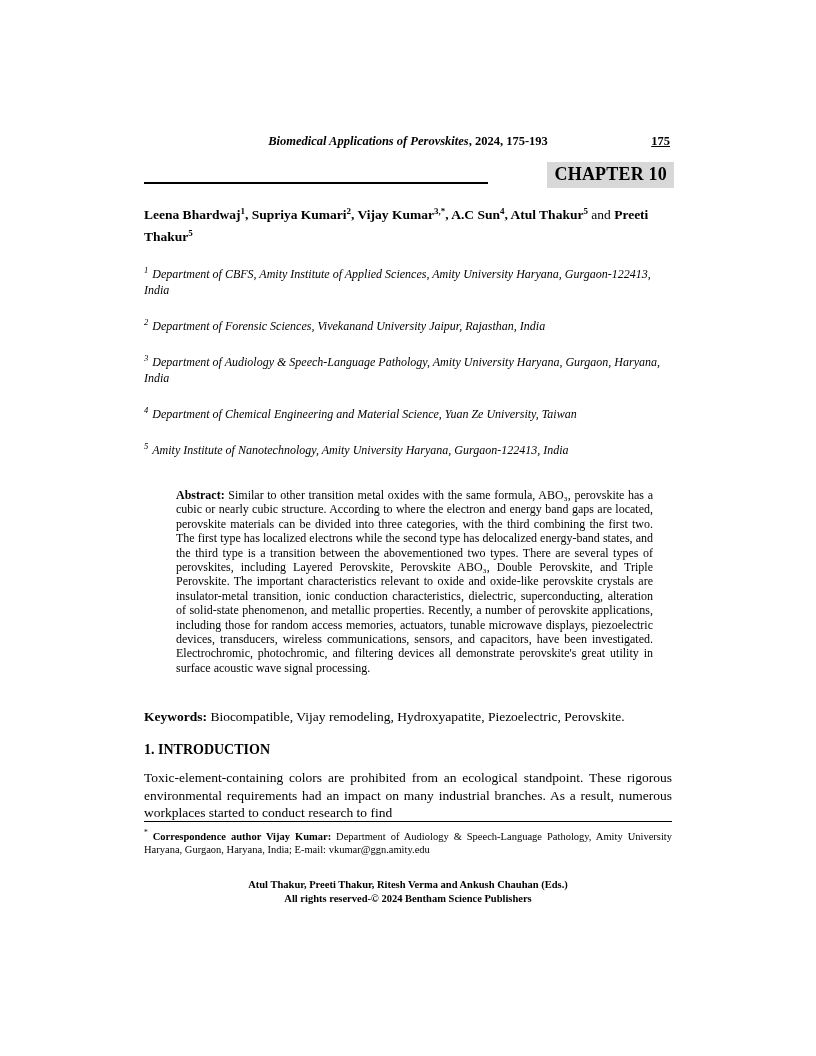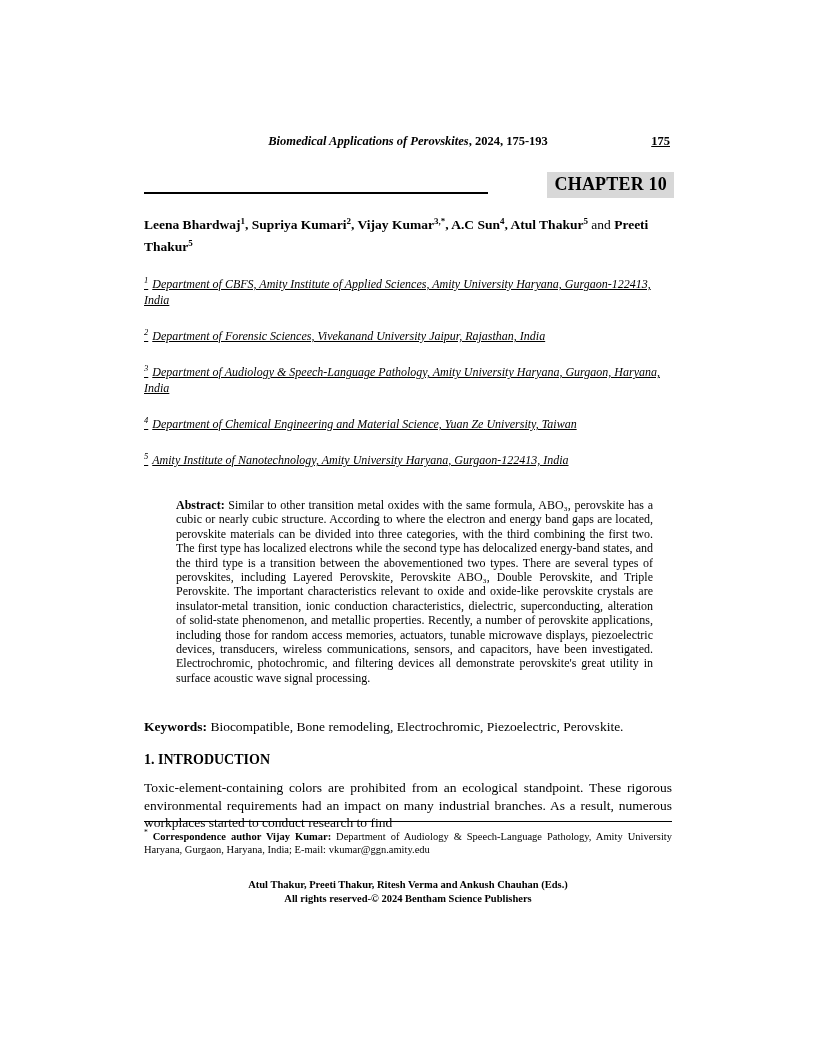"CHAPTER 10" .chapter-row { margin-top: 24px -> 14px }
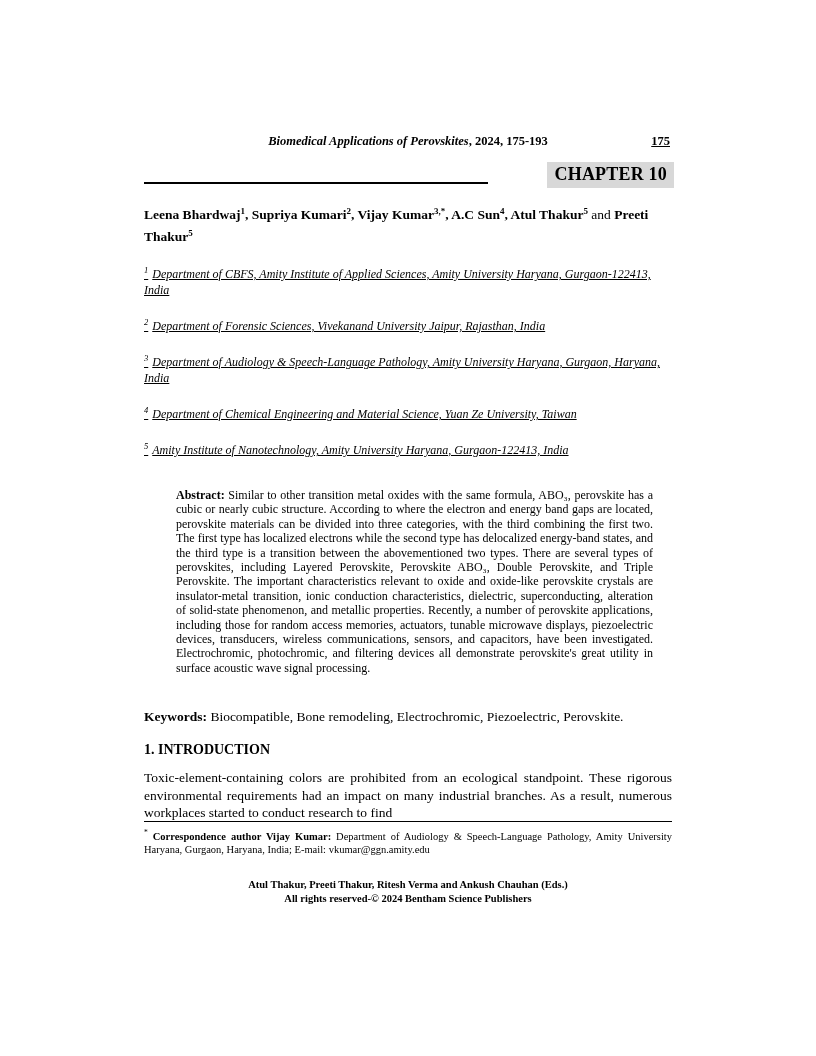"1 Department of CBFS, Amity" .affil { text-decoration: underline -> none }
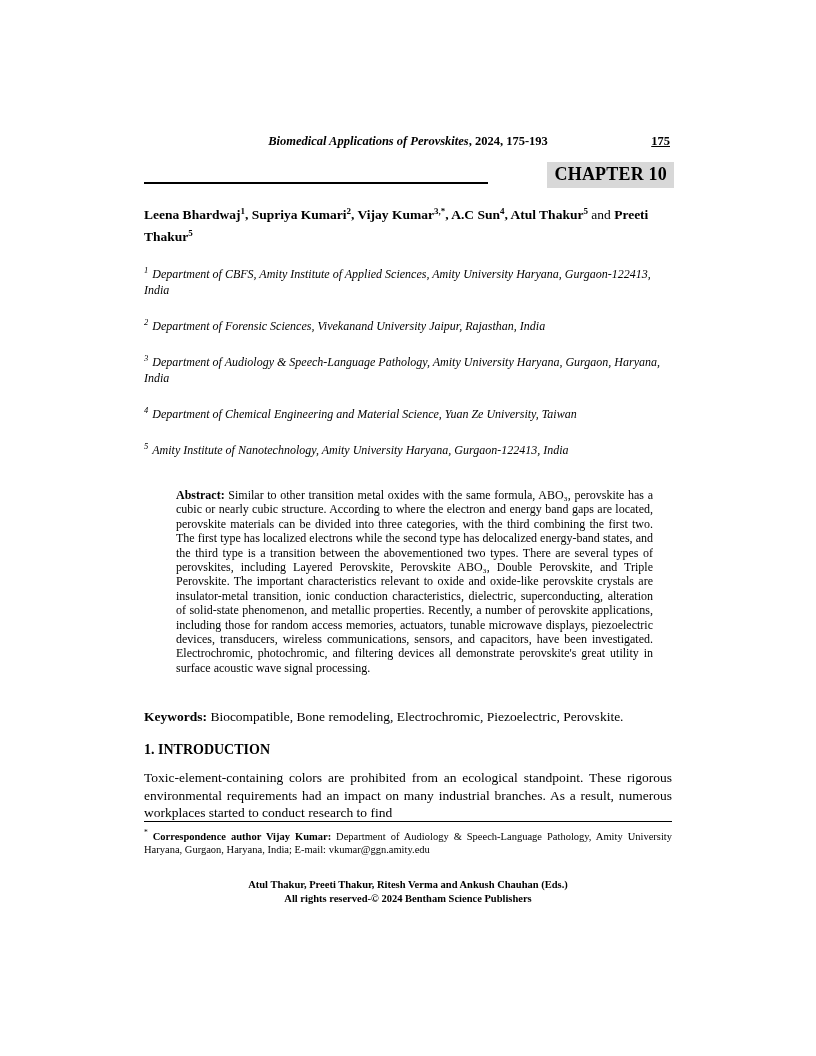"Biocompatible, Bone remodeling," span { text: Bone remodeling, Electrochromic -> Vijay remodeling, Hydroxyapatite }
